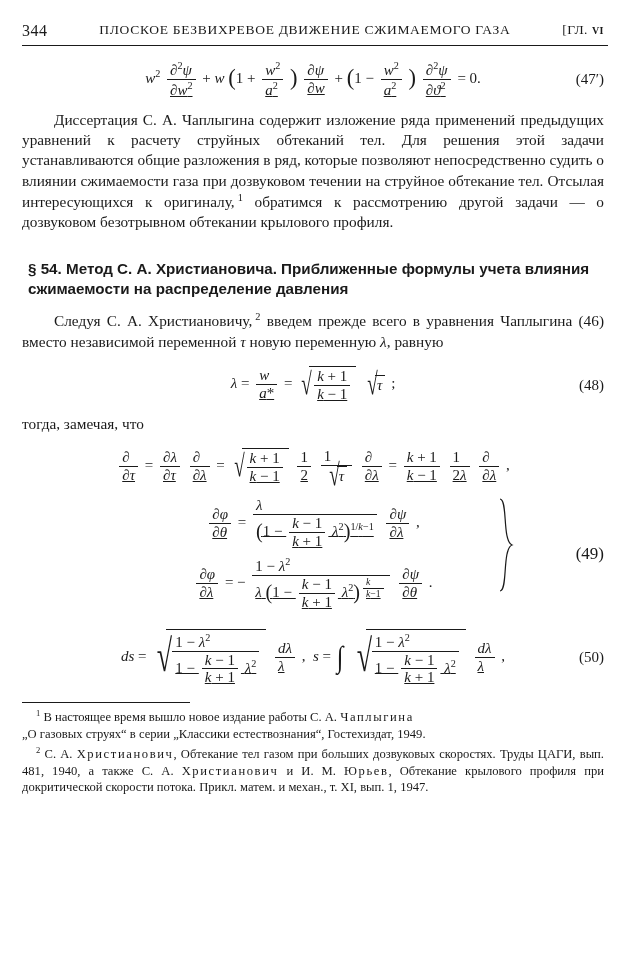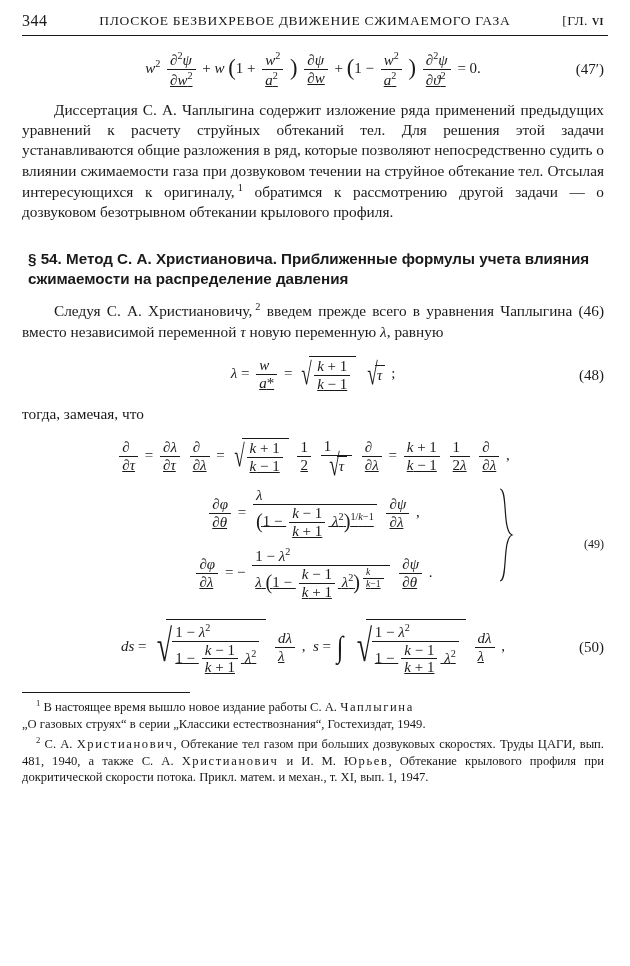"344" .runhead { align-items: center -> flex-start; padding: 12px 26px 0 22px -> 22px 26px 0 22px }
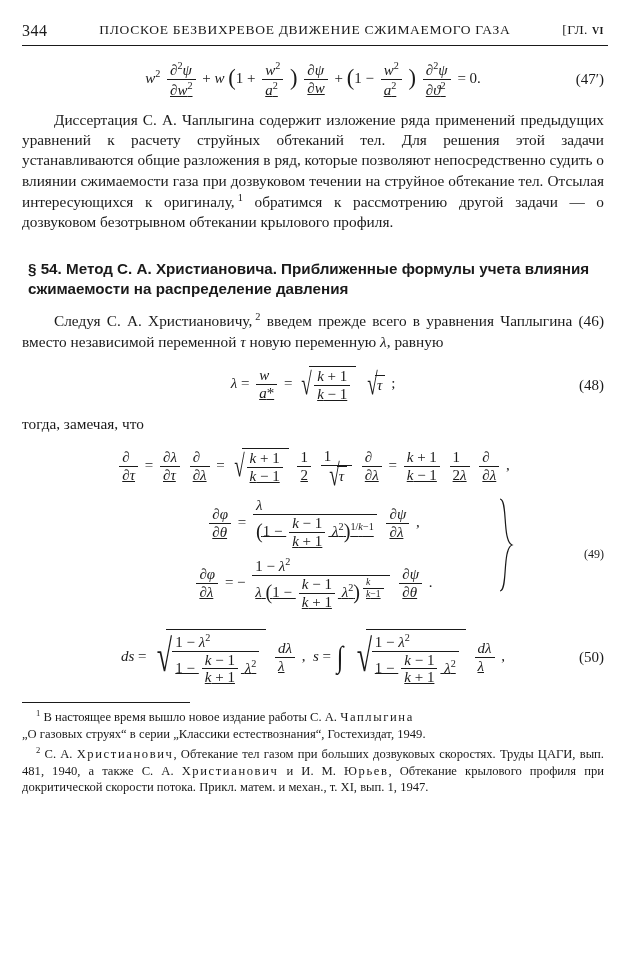"(49)" .eqgroup .eqno { font-size: 12px -> 17px }
